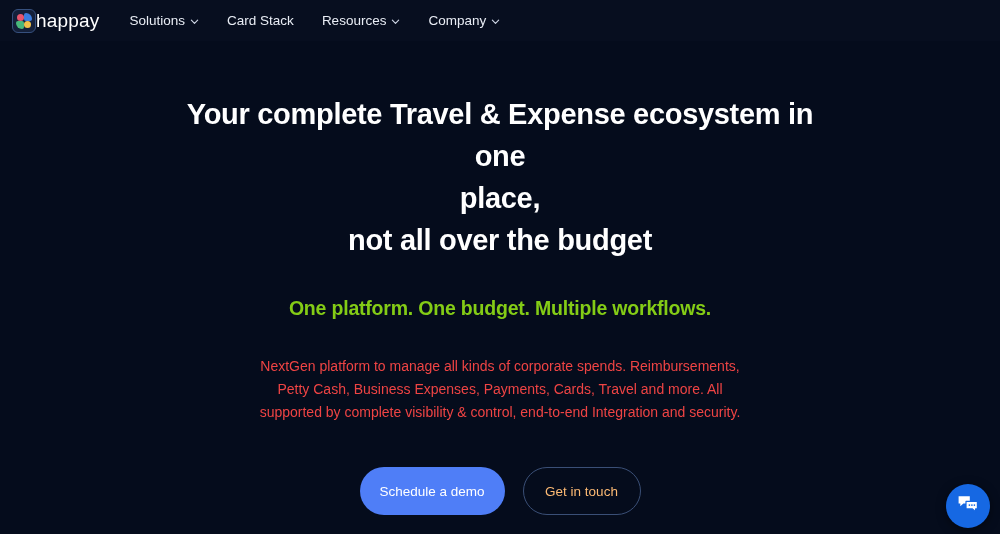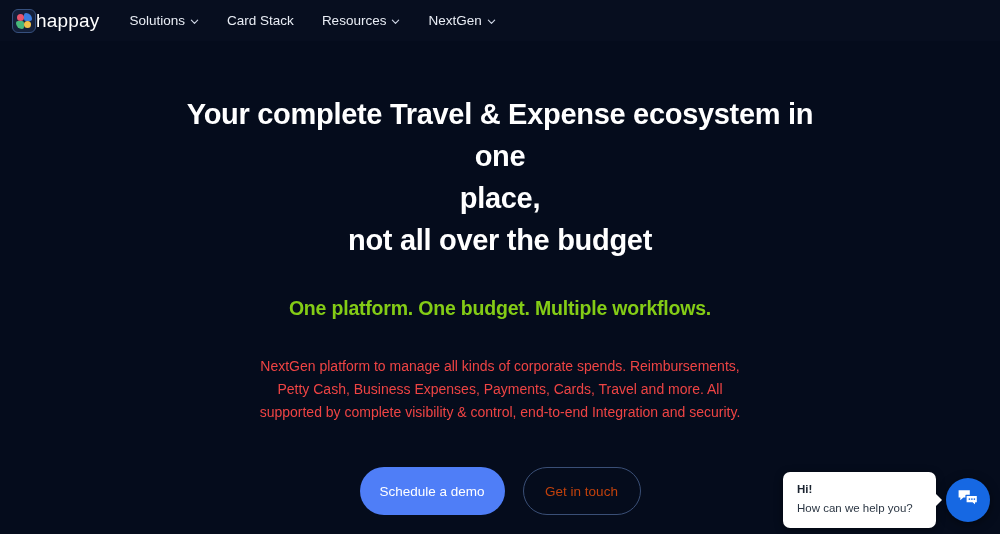"NextGen" span { text: NextGen -> Company }
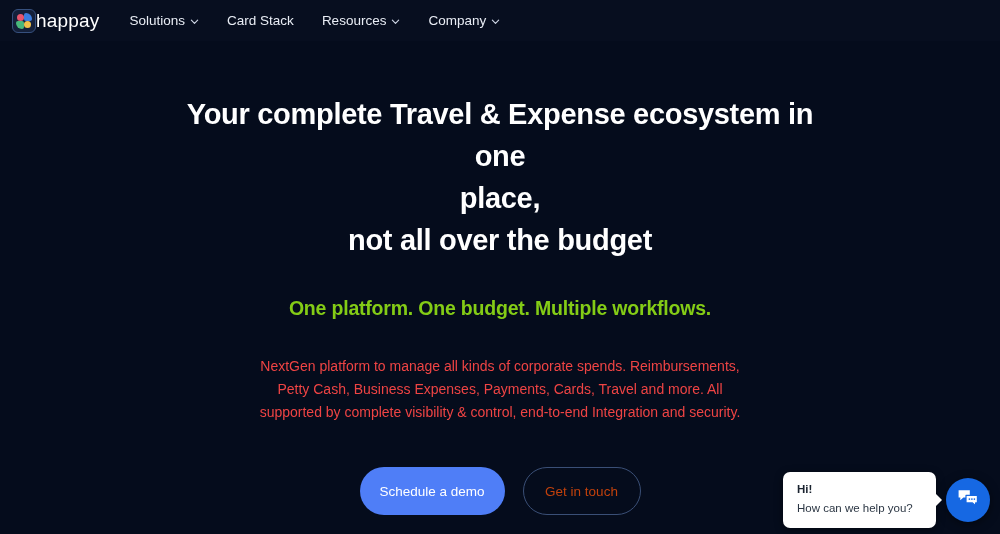"Get in touch" .btn-outline { color: #c2410c -> #fdba74 }
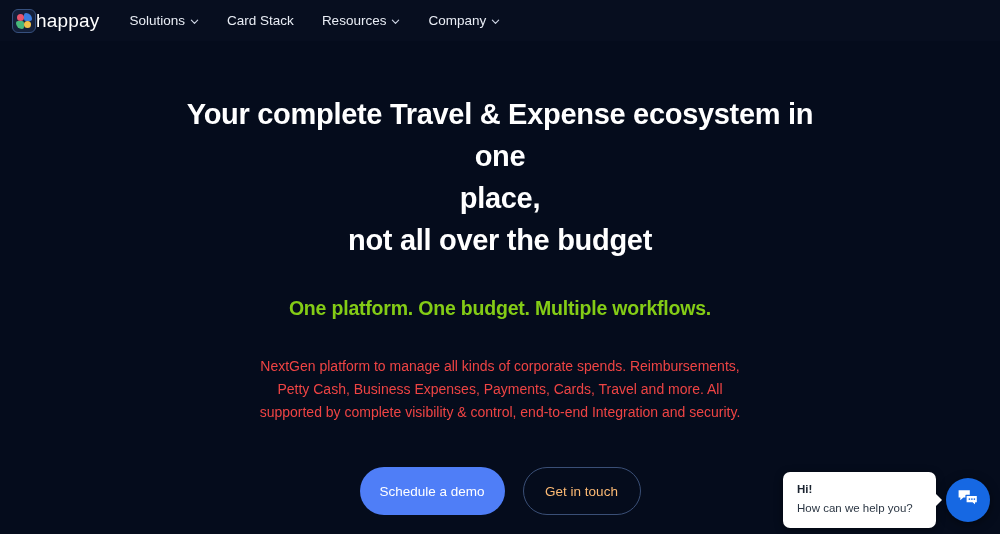"Hi!" div.chat-bubble { html: <div> <div>Hi!</div> <div>How can we help you?</div> </div> -> none }
